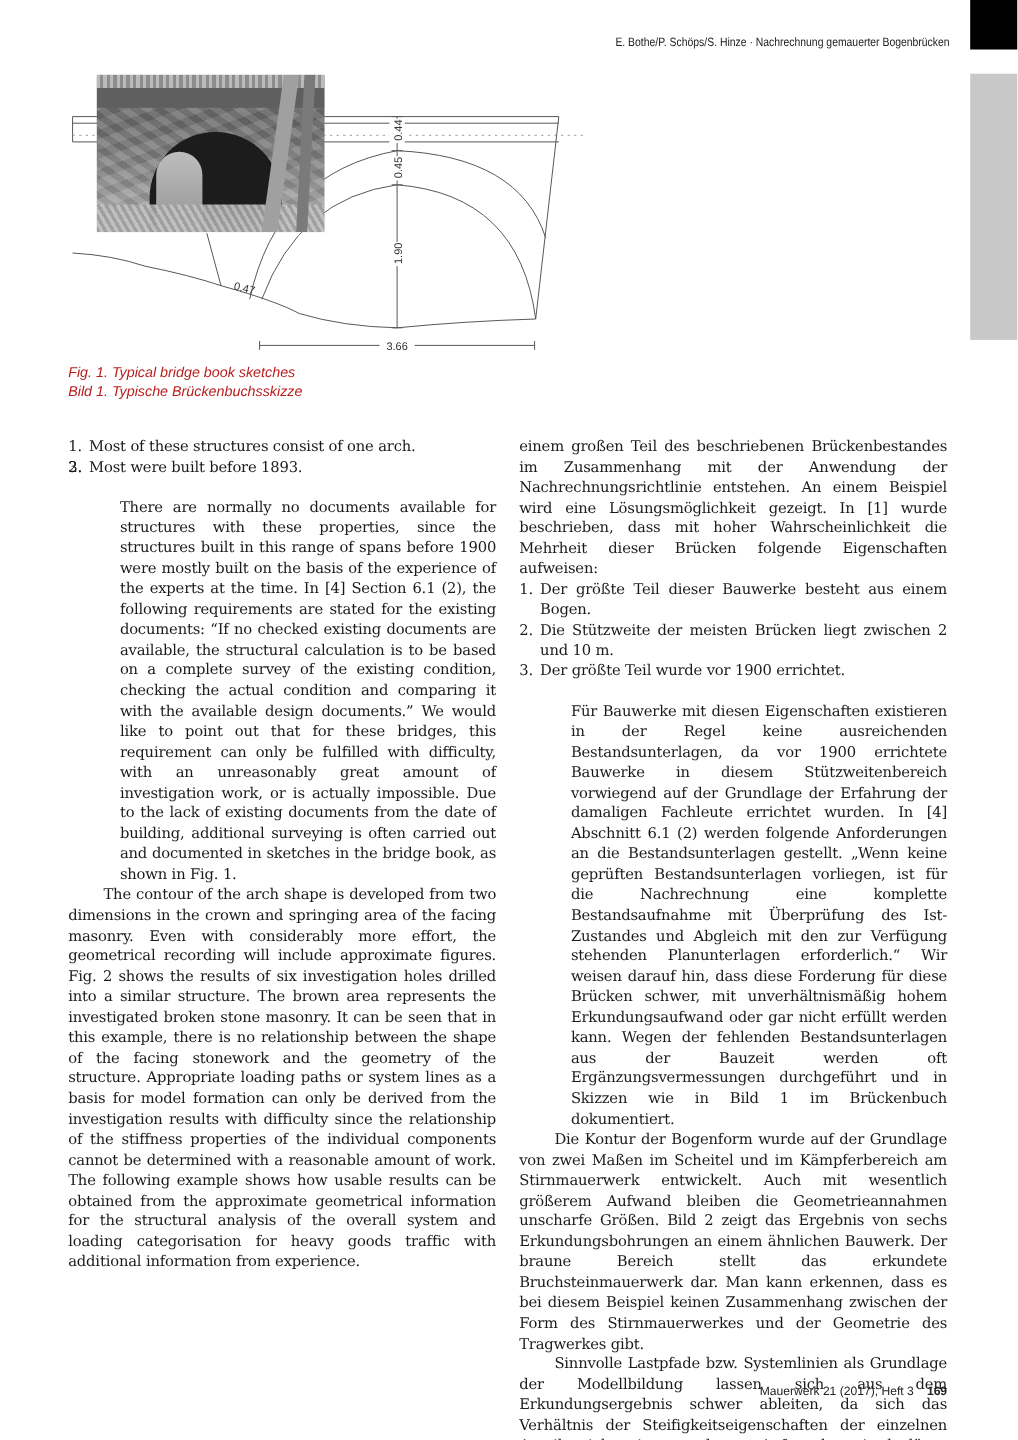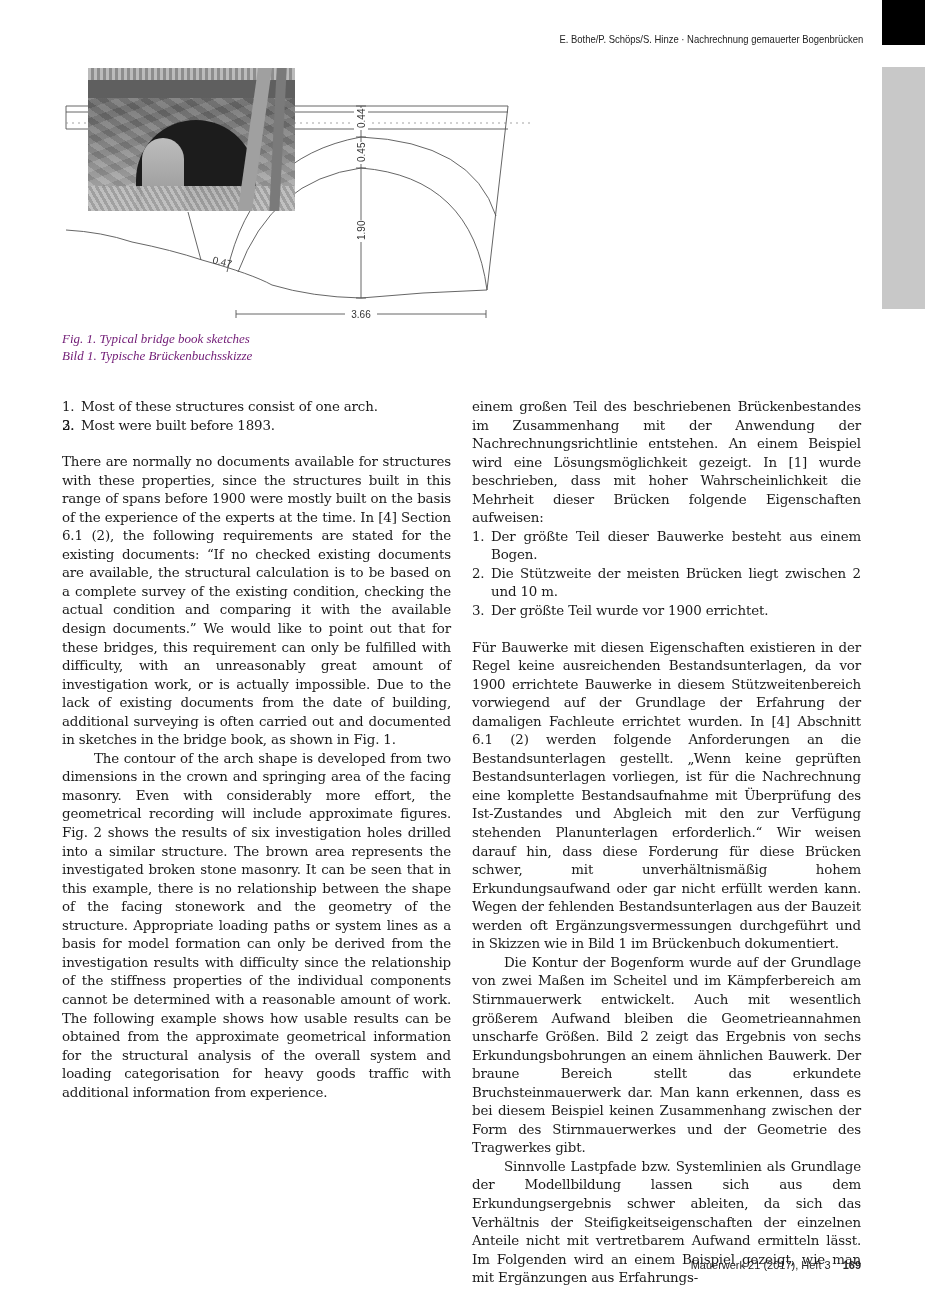"Fig. 1. Typical bridge book" .caption { color: #701a75 -> #b91c1c; font-family: Liberation Serif, serif -> Liberation Sans, sans-serif }
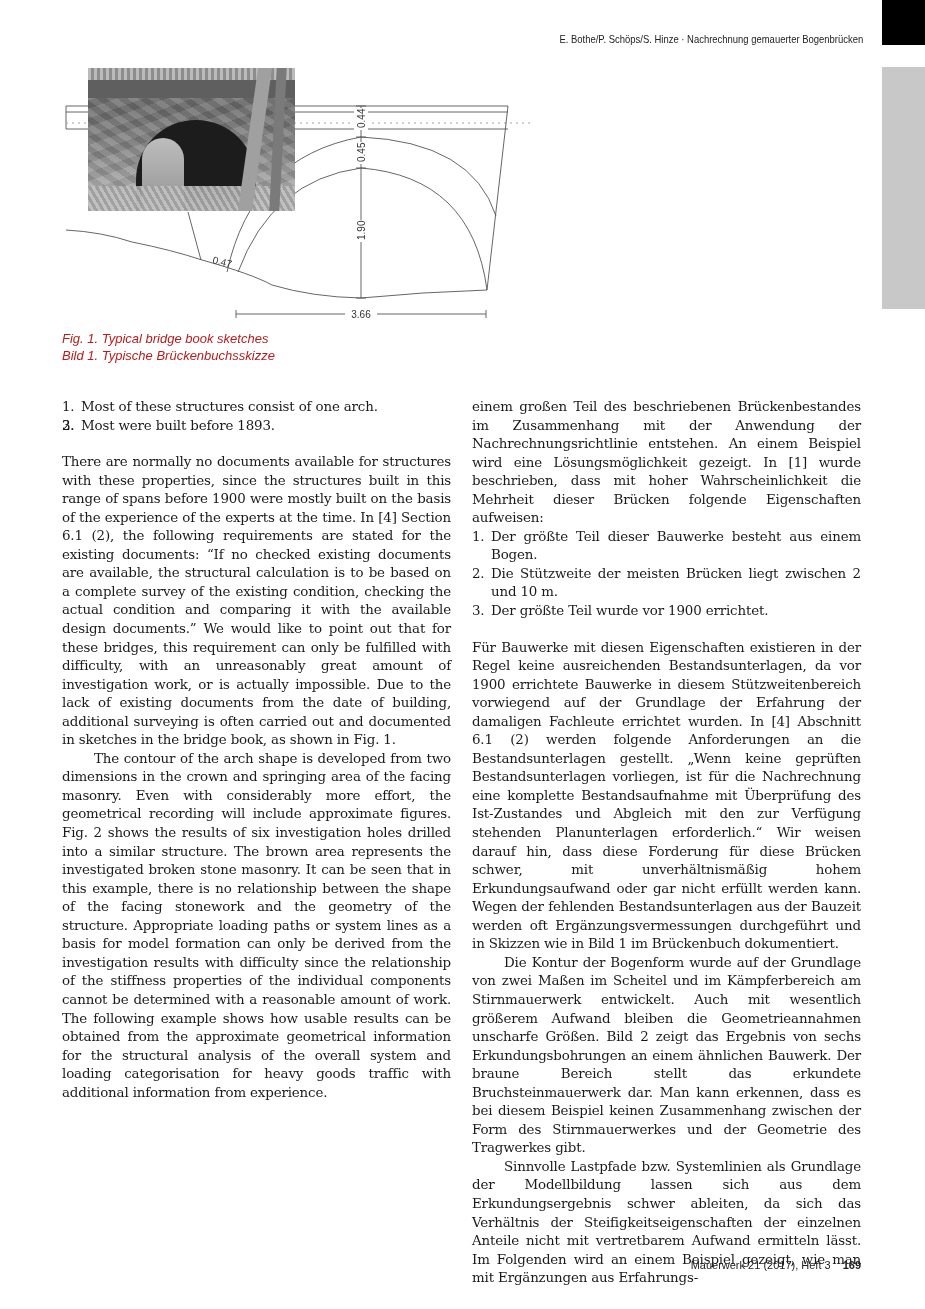"There are normally no documents" .col p.gap { margin-left: none -> 47px }
